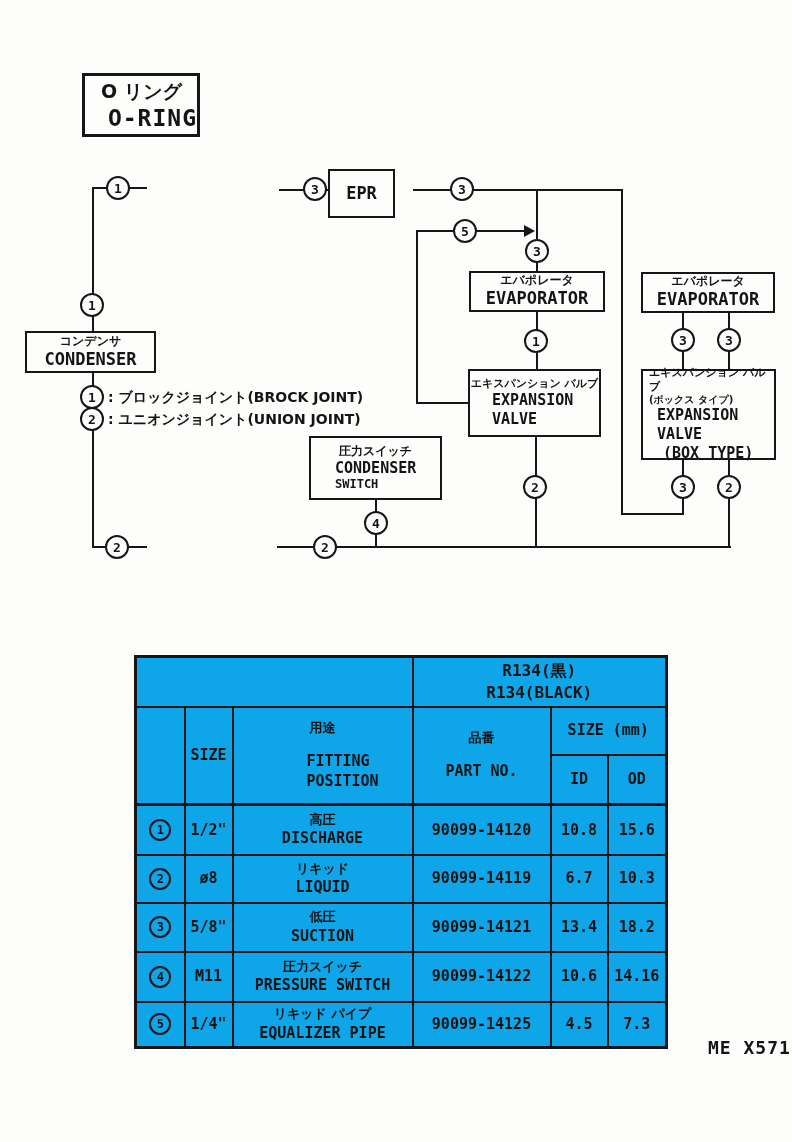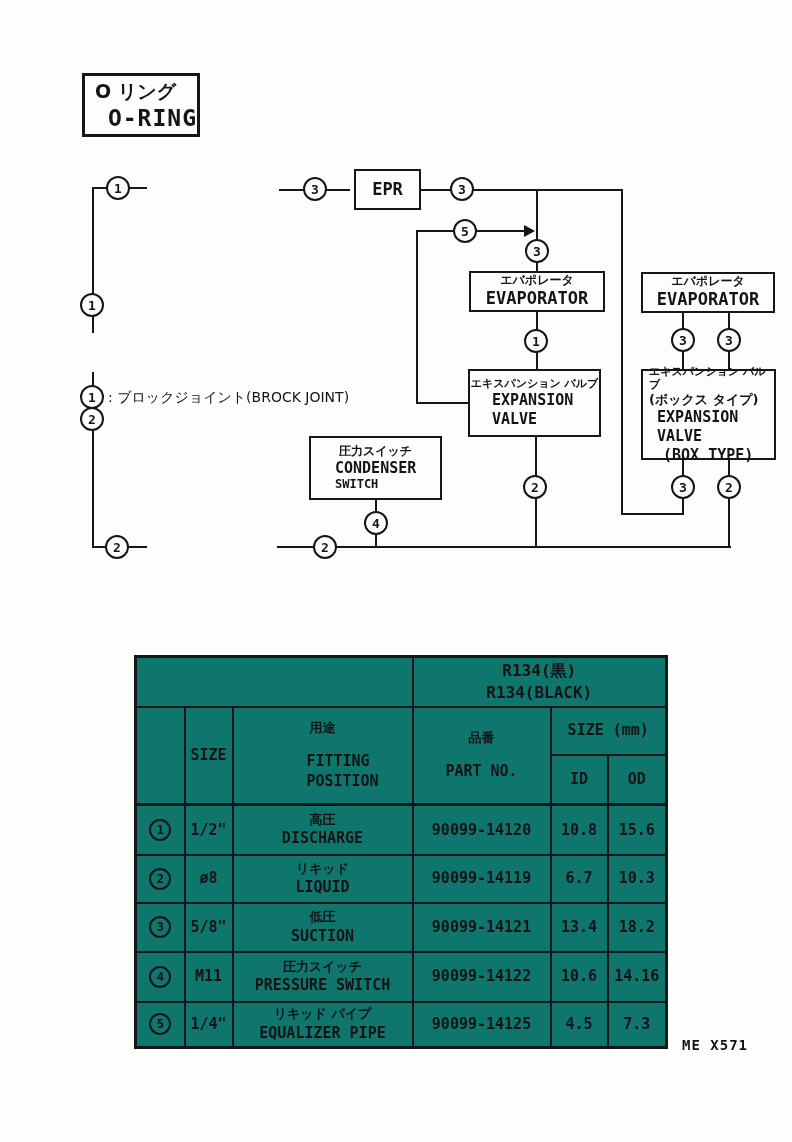"O リング" .titlebox { padding-left: 10px -> 16px }
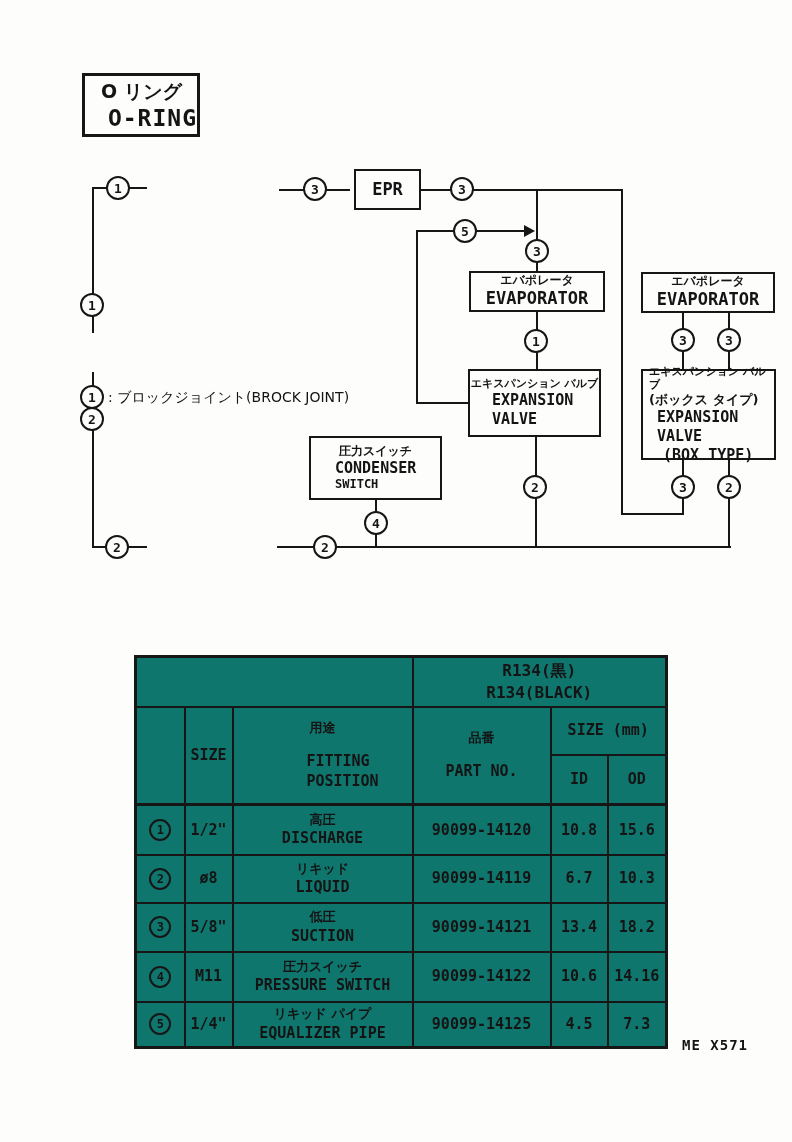"EPR" div.dbox { height: 41px -> 49px; left: 354px -> 328px }
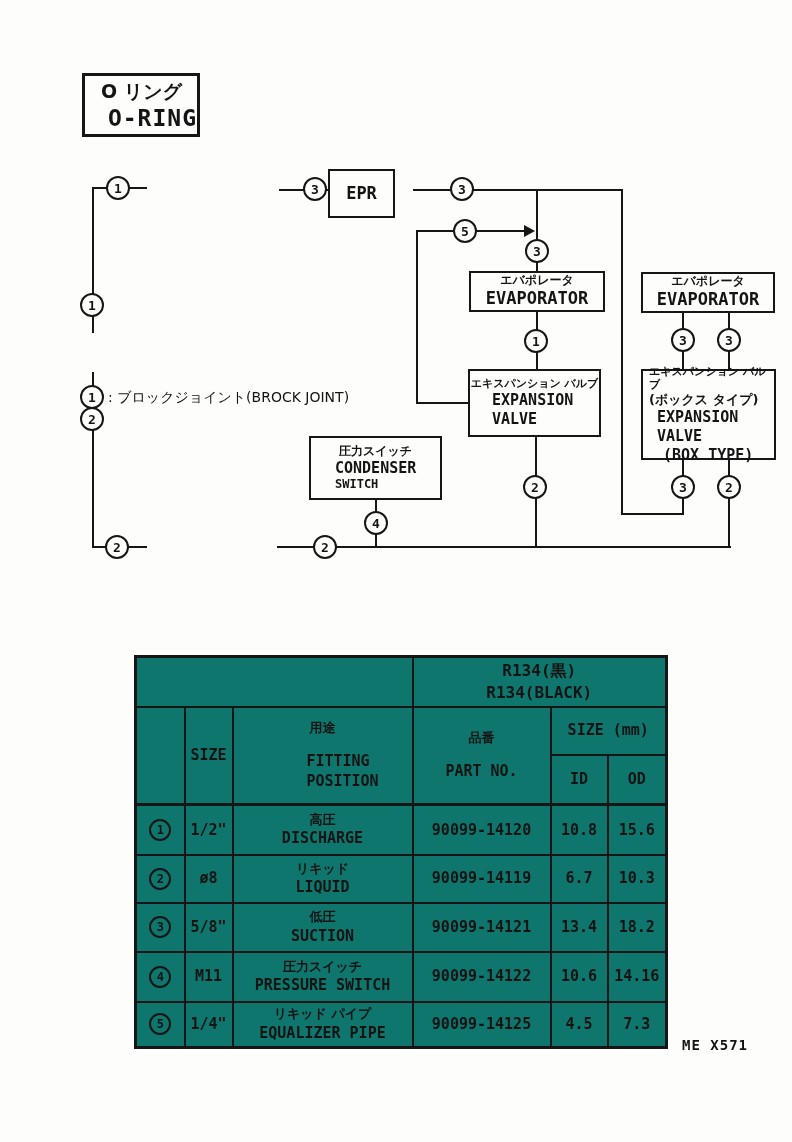"コンデンサ" div.dbox { html: none -> <div> <div>コンデンサ</div> <div>CONDENSER</div> </div> }
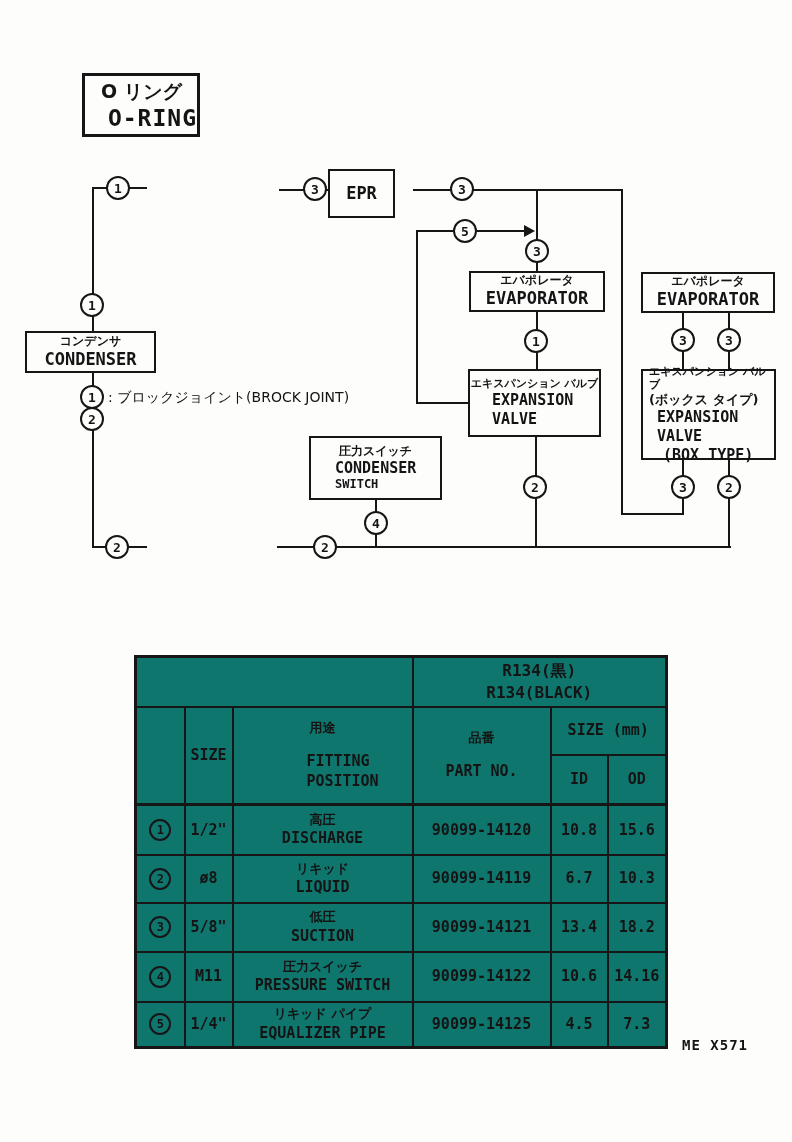": ブロックジョイント(BROCK JOINT)" .legend-line { font-weight: normal -> bold }
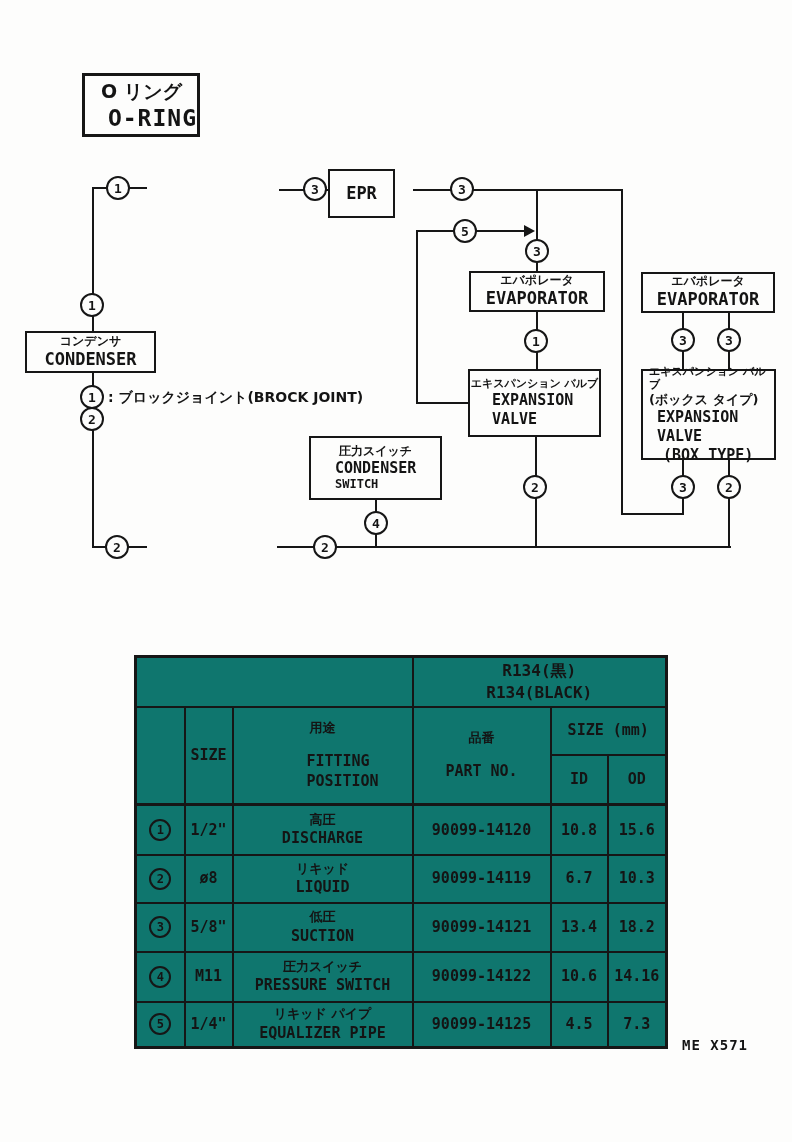"(ボックス タイプ)" div.jp { font-size: 13px -> 10px }
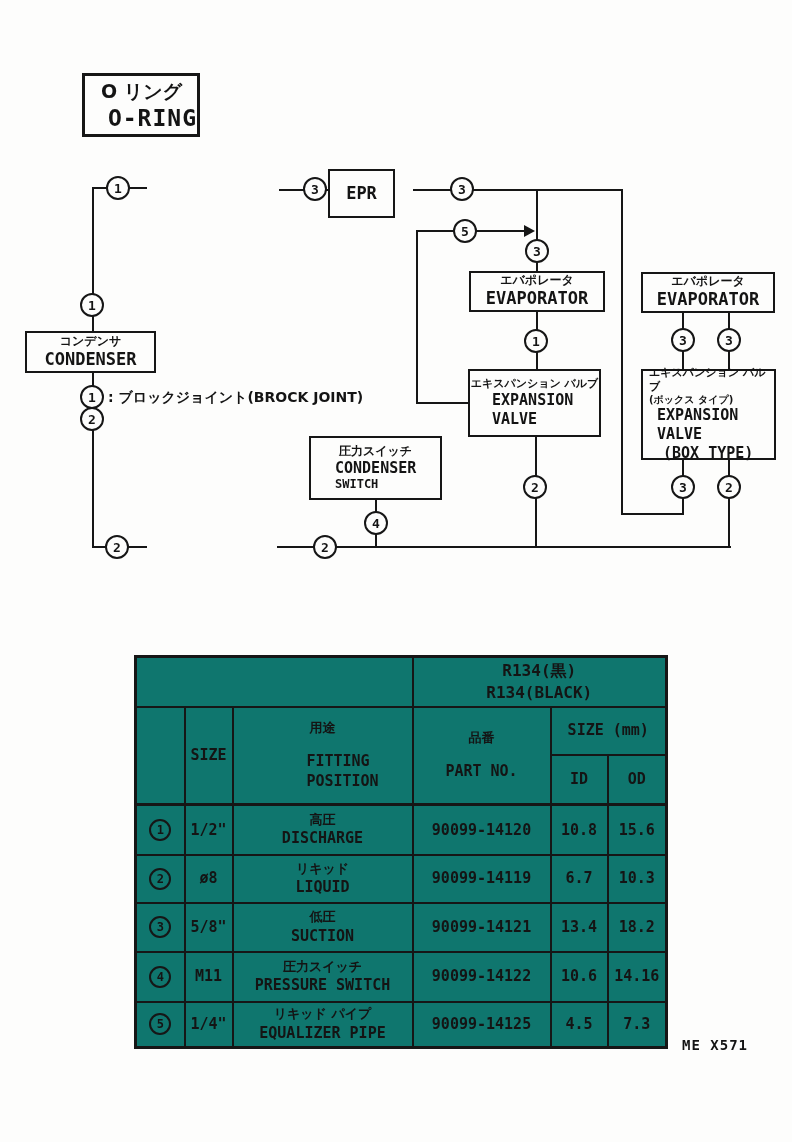": ユニオンジョイント(UNION JOINT)" div.legend-line { html: none -> <div>: ユニオンジョイント(UNION JOINT)</div> }
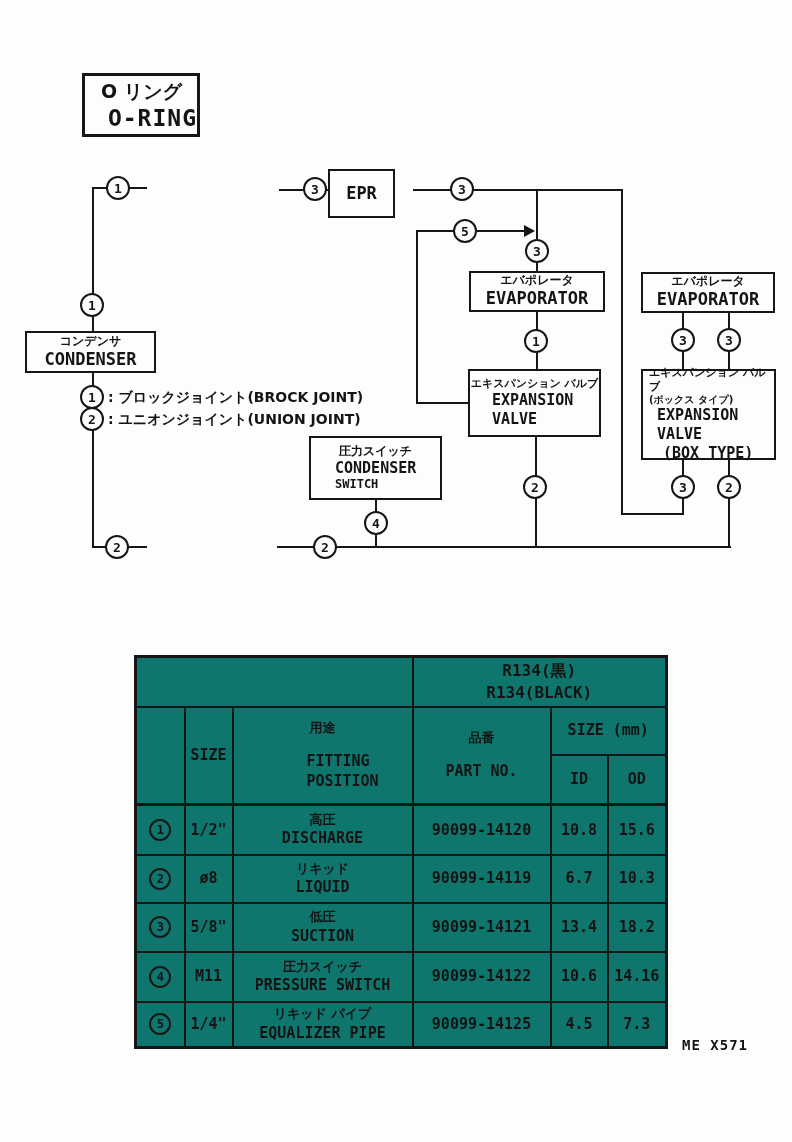"R134(黒)" table.parts { background: #0f766e -> #0ea5e9 }
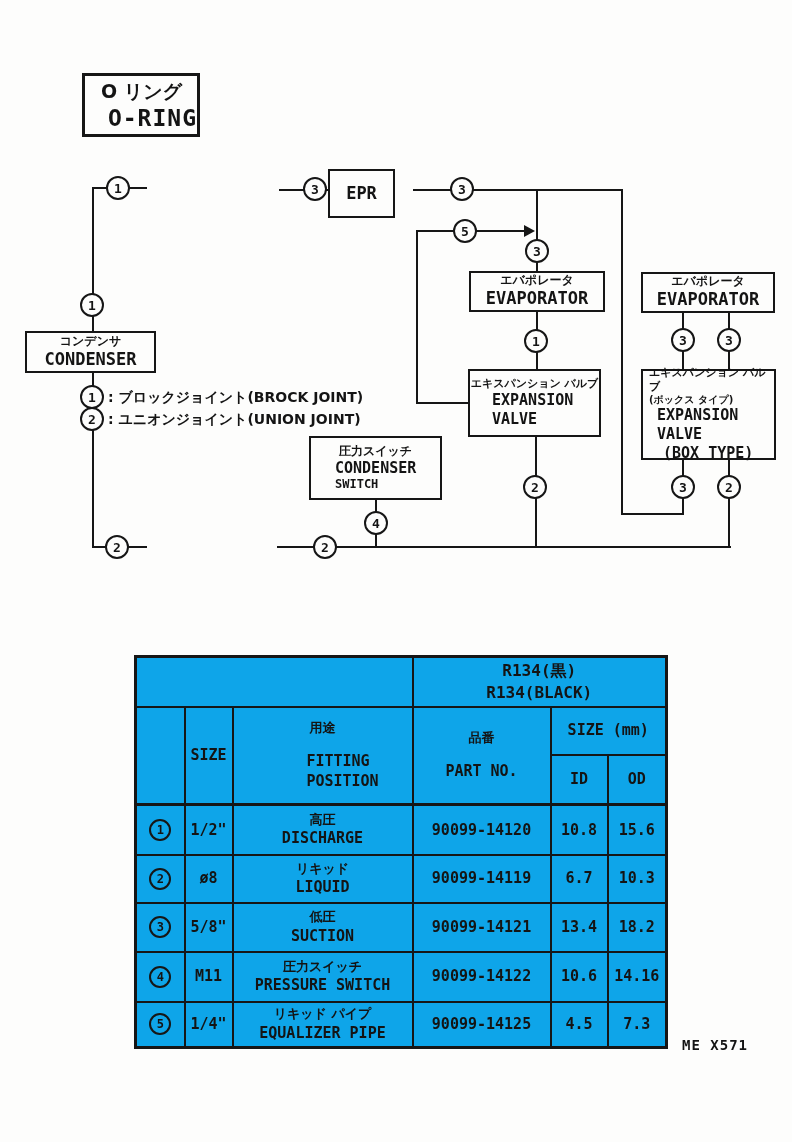"ME X571" .footer-code { font-size: 14px -> 18px; left: 682px -> 708px }
